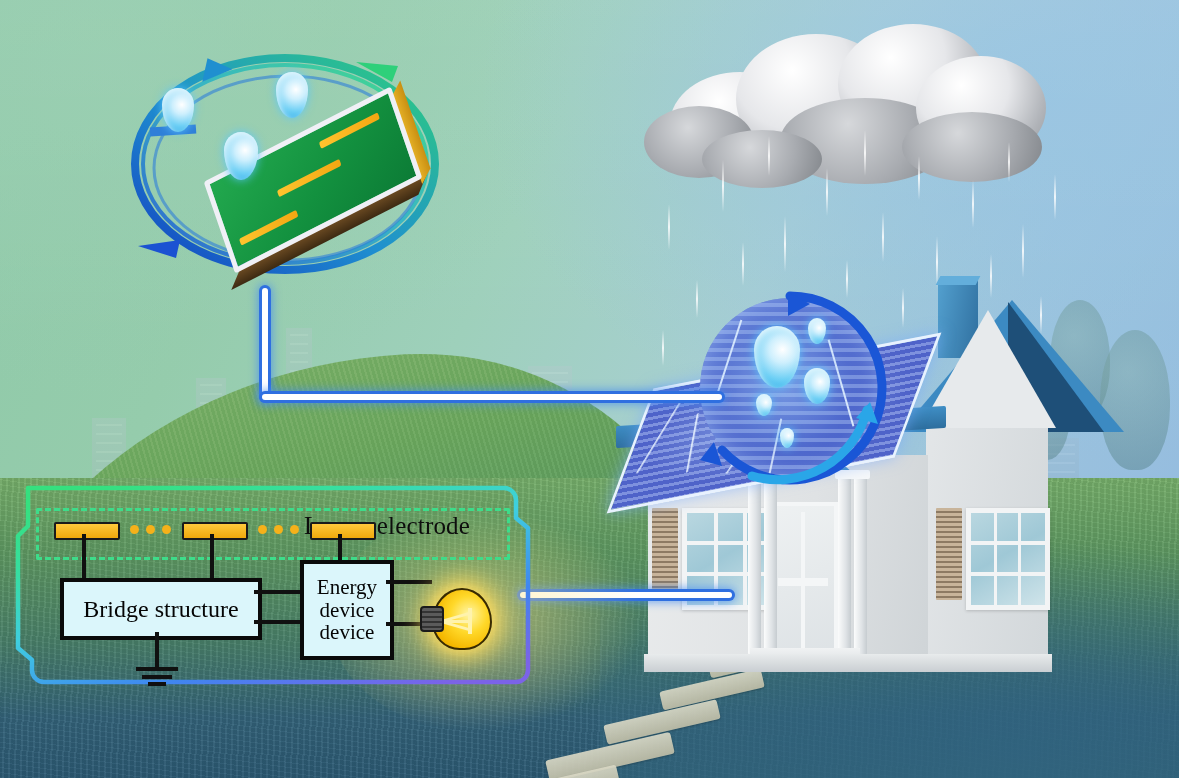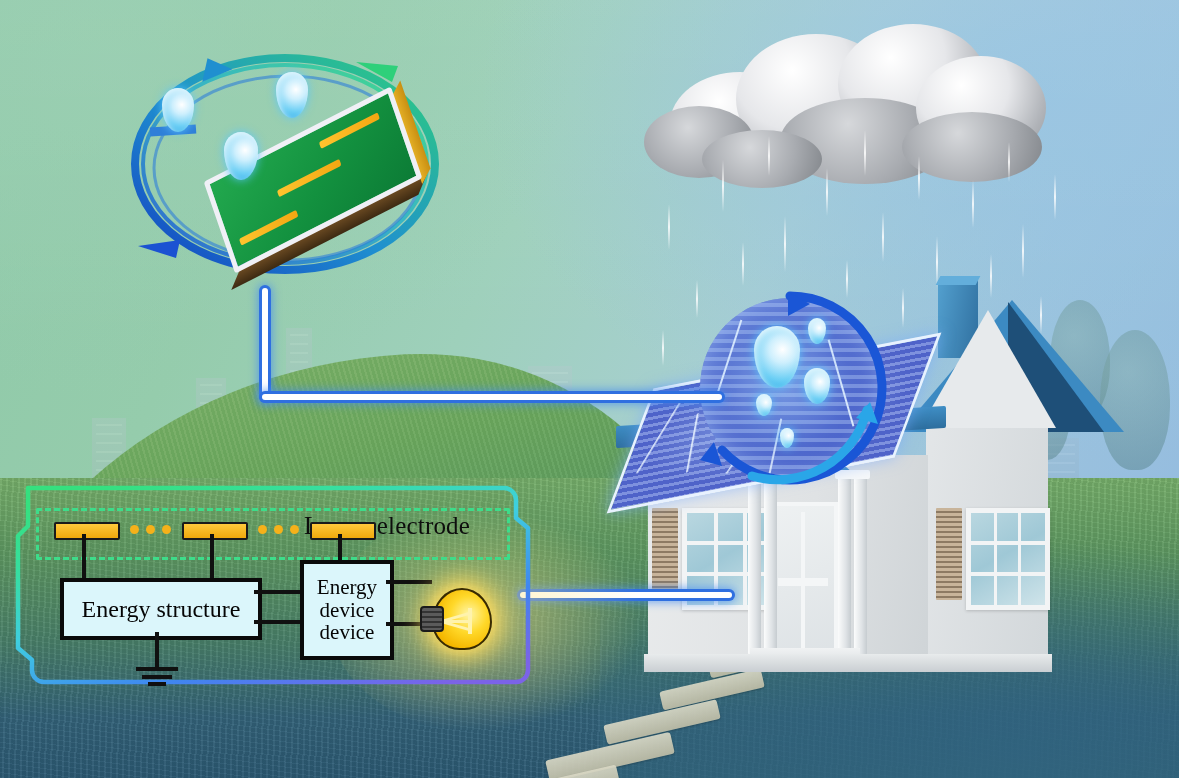"Energy structure" span { text: Energy -> Bridge }
